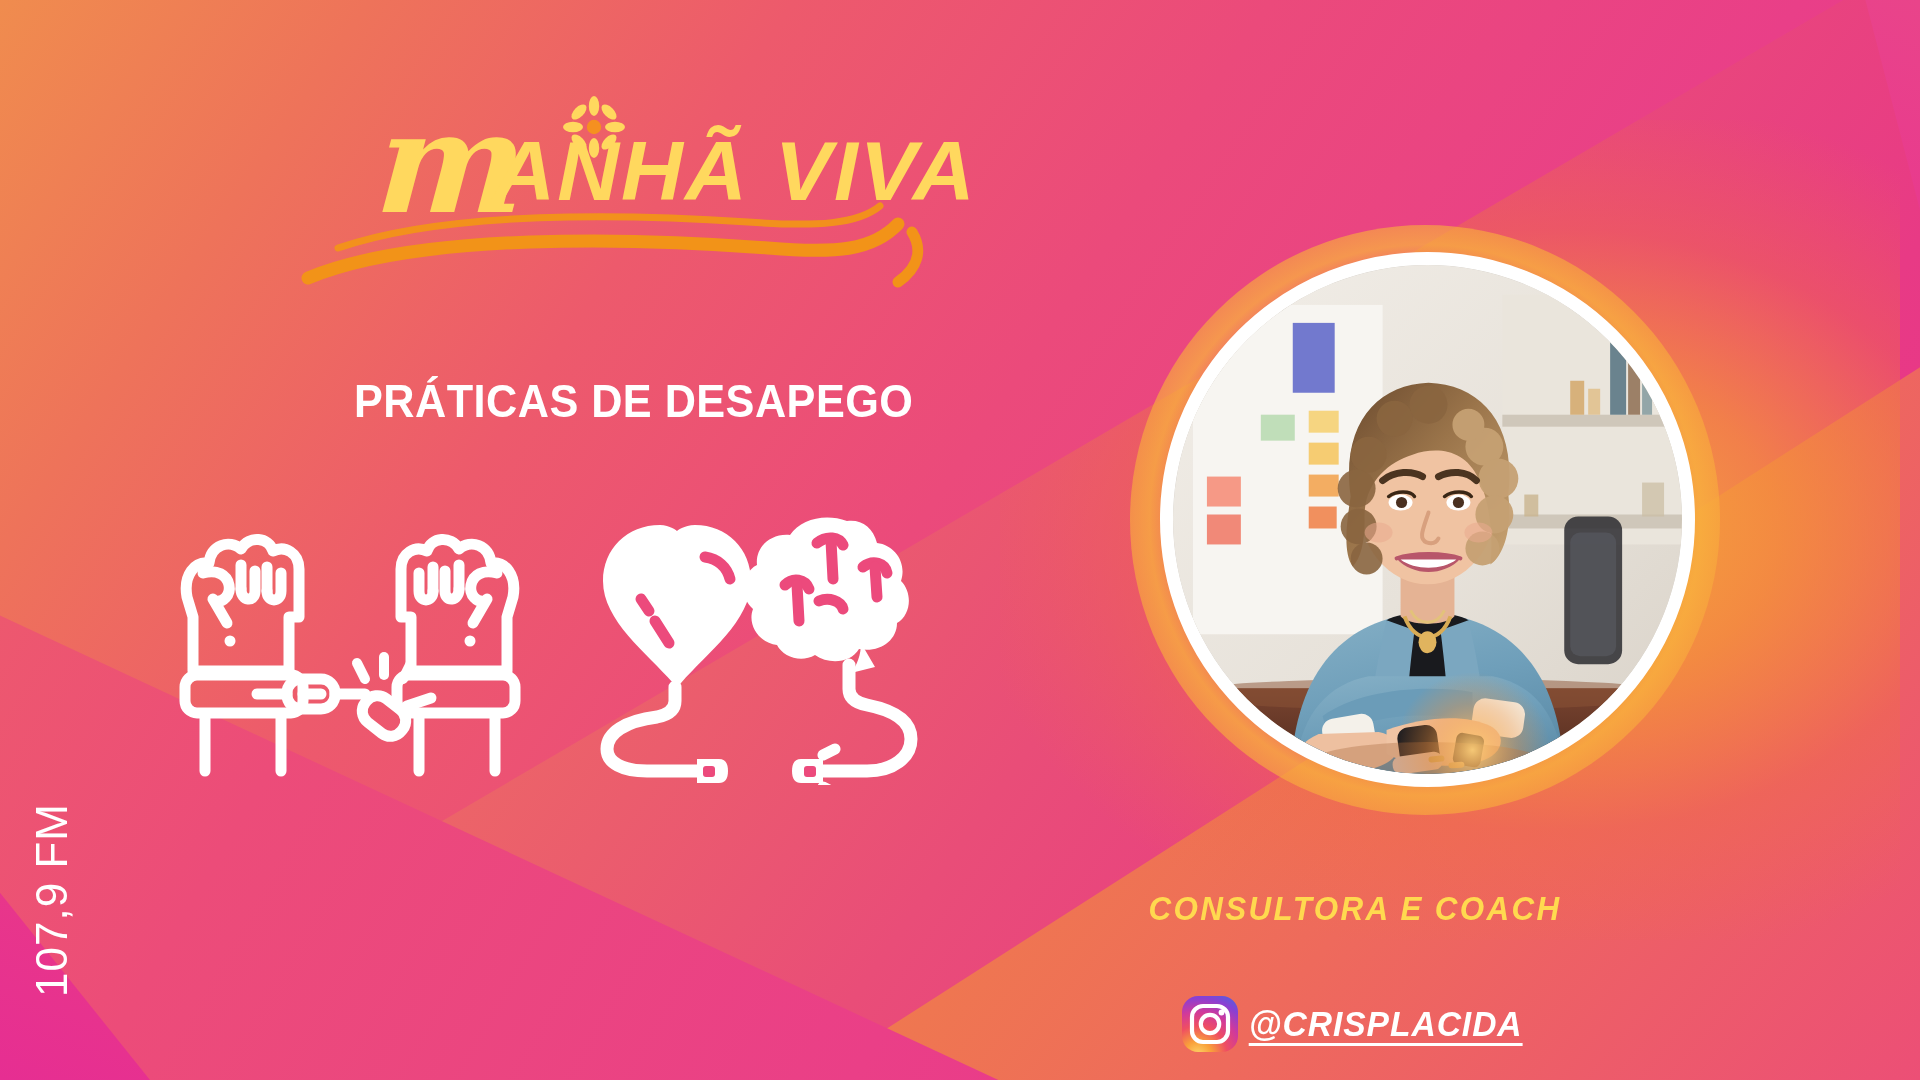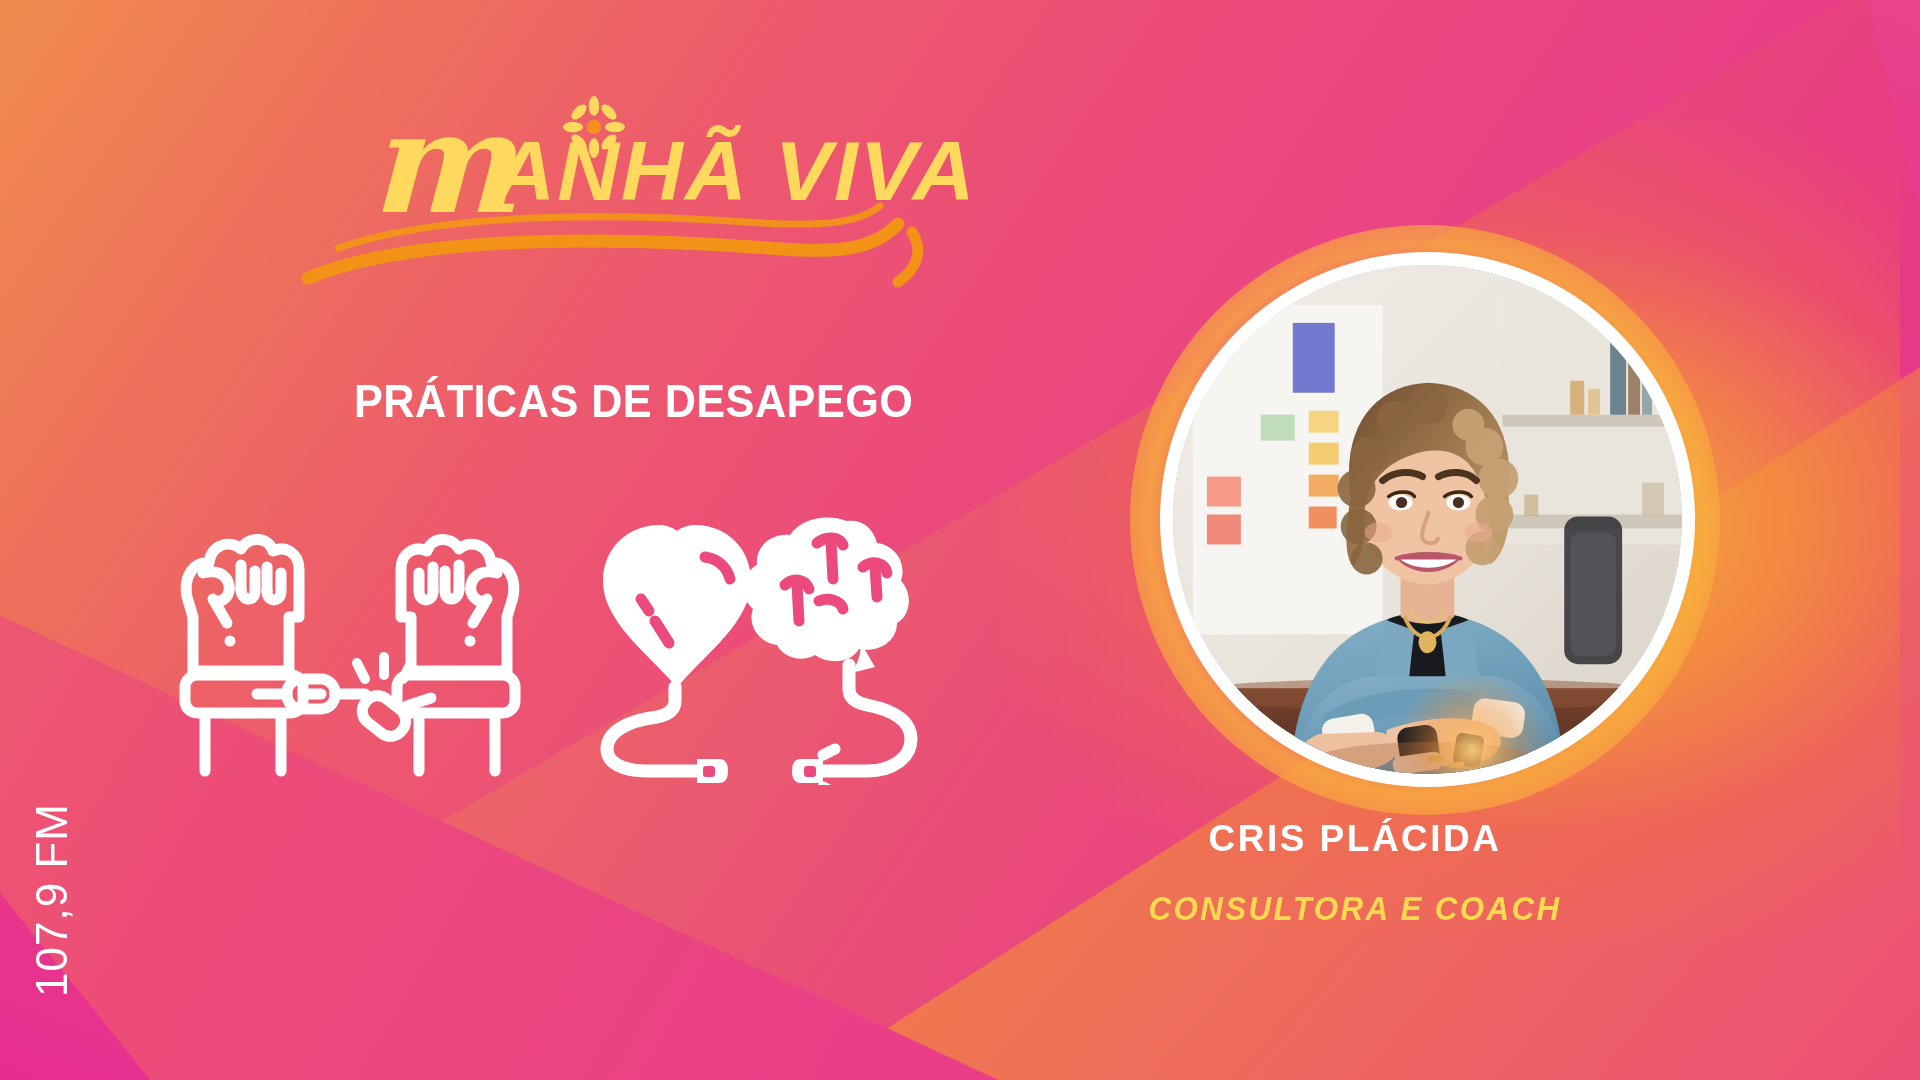"CRIS PLÁCIDA" div.guest-name { html: <div>CRIS PLÁCIDA</div> -> none }
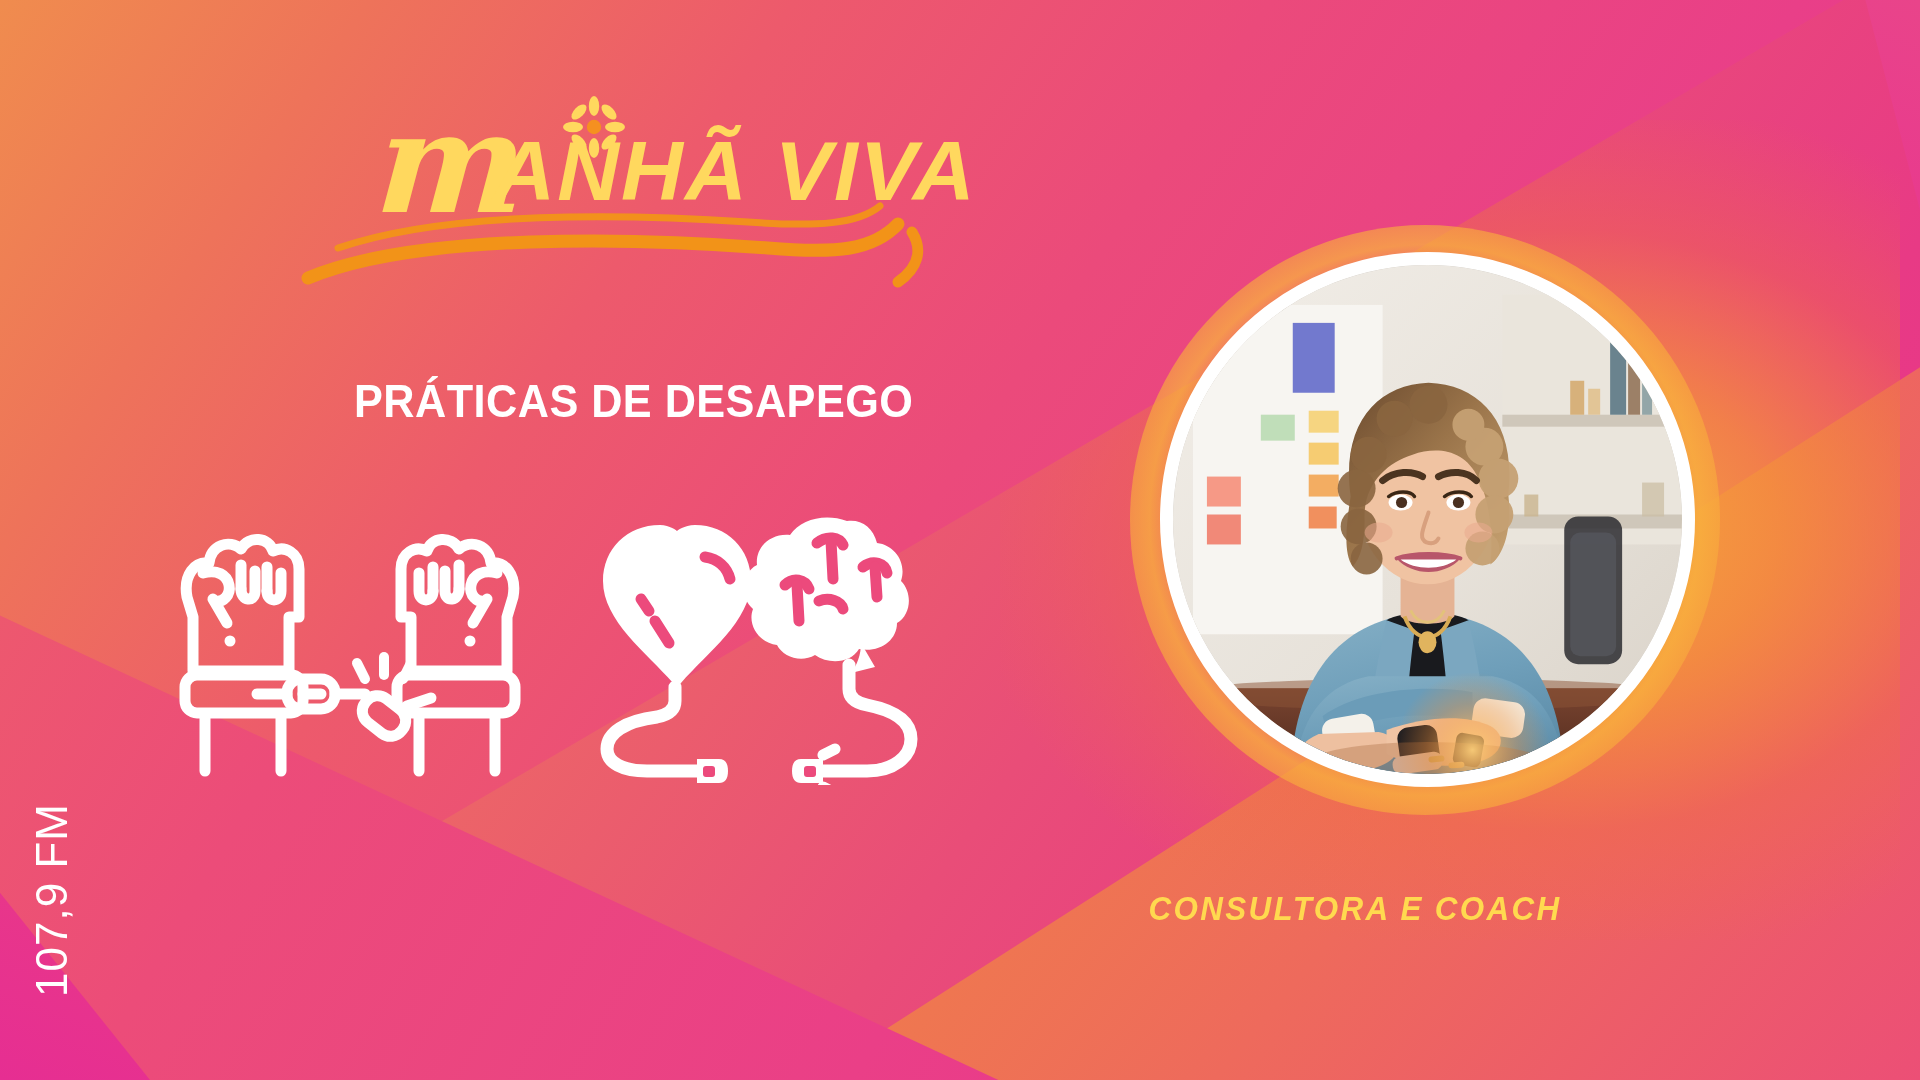"@CRISPLACIDA" div.social-row { html: none -> <div> <svg> <defs> <radialGradient> <stop></stop> <stop></stop> <stop></stop> <stop></stop> <stop></stop> <stop></stop> </radialGradient> </defs> <rect></rect> <rect></rect> <circle></circle> <circle></circle> </svg> <span>@CRISPLACIDA</span> </div> }
